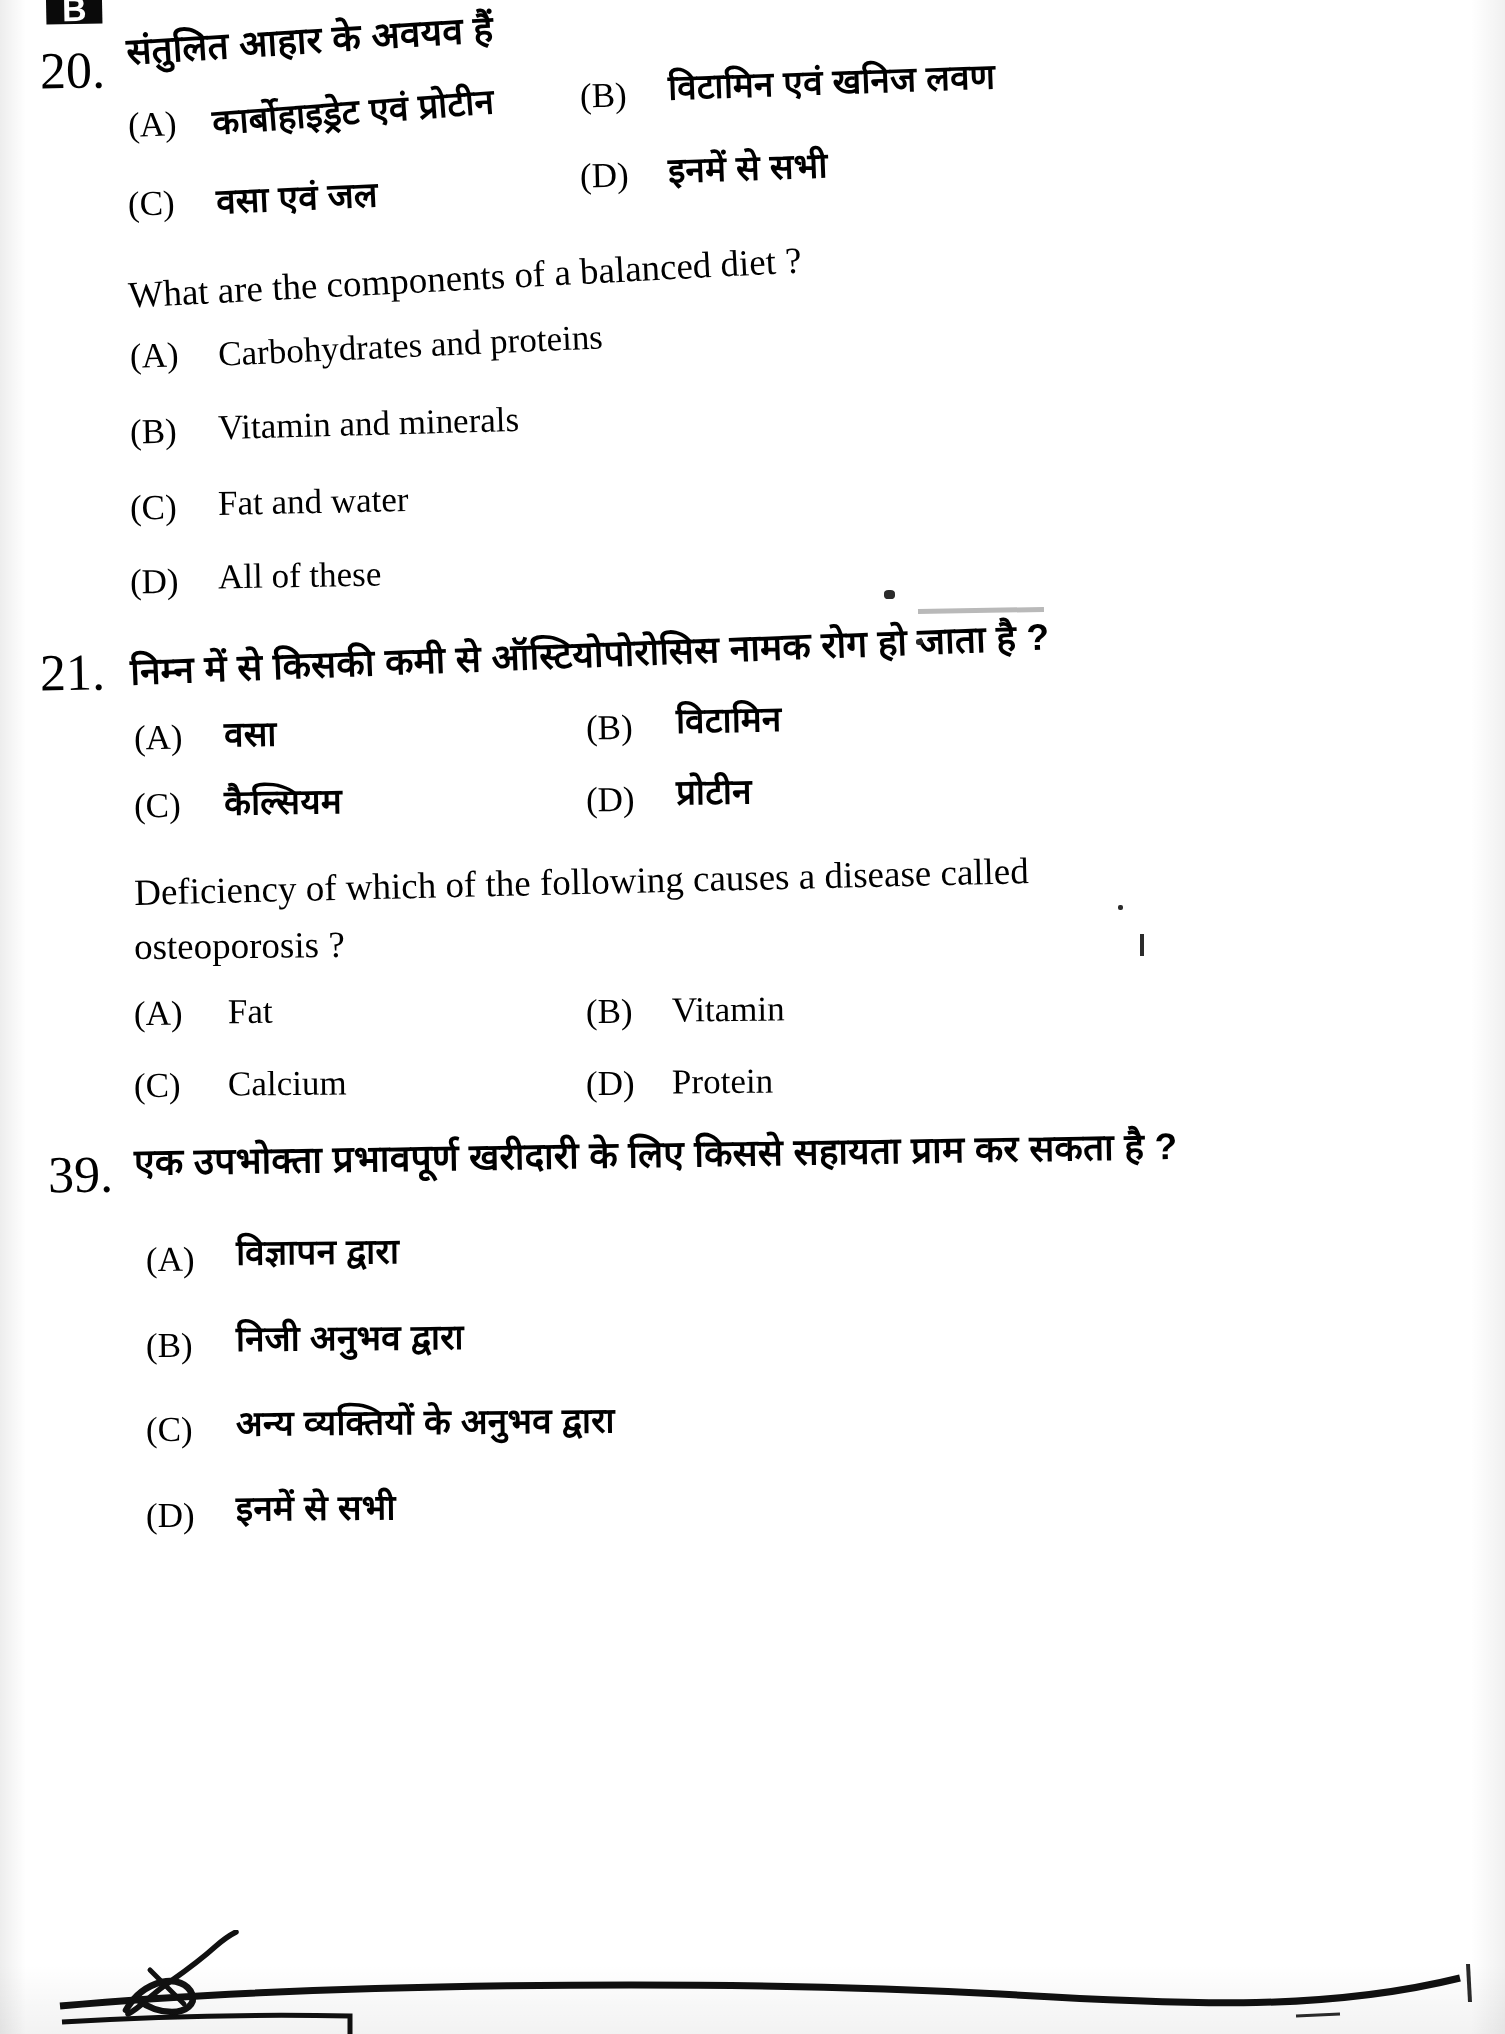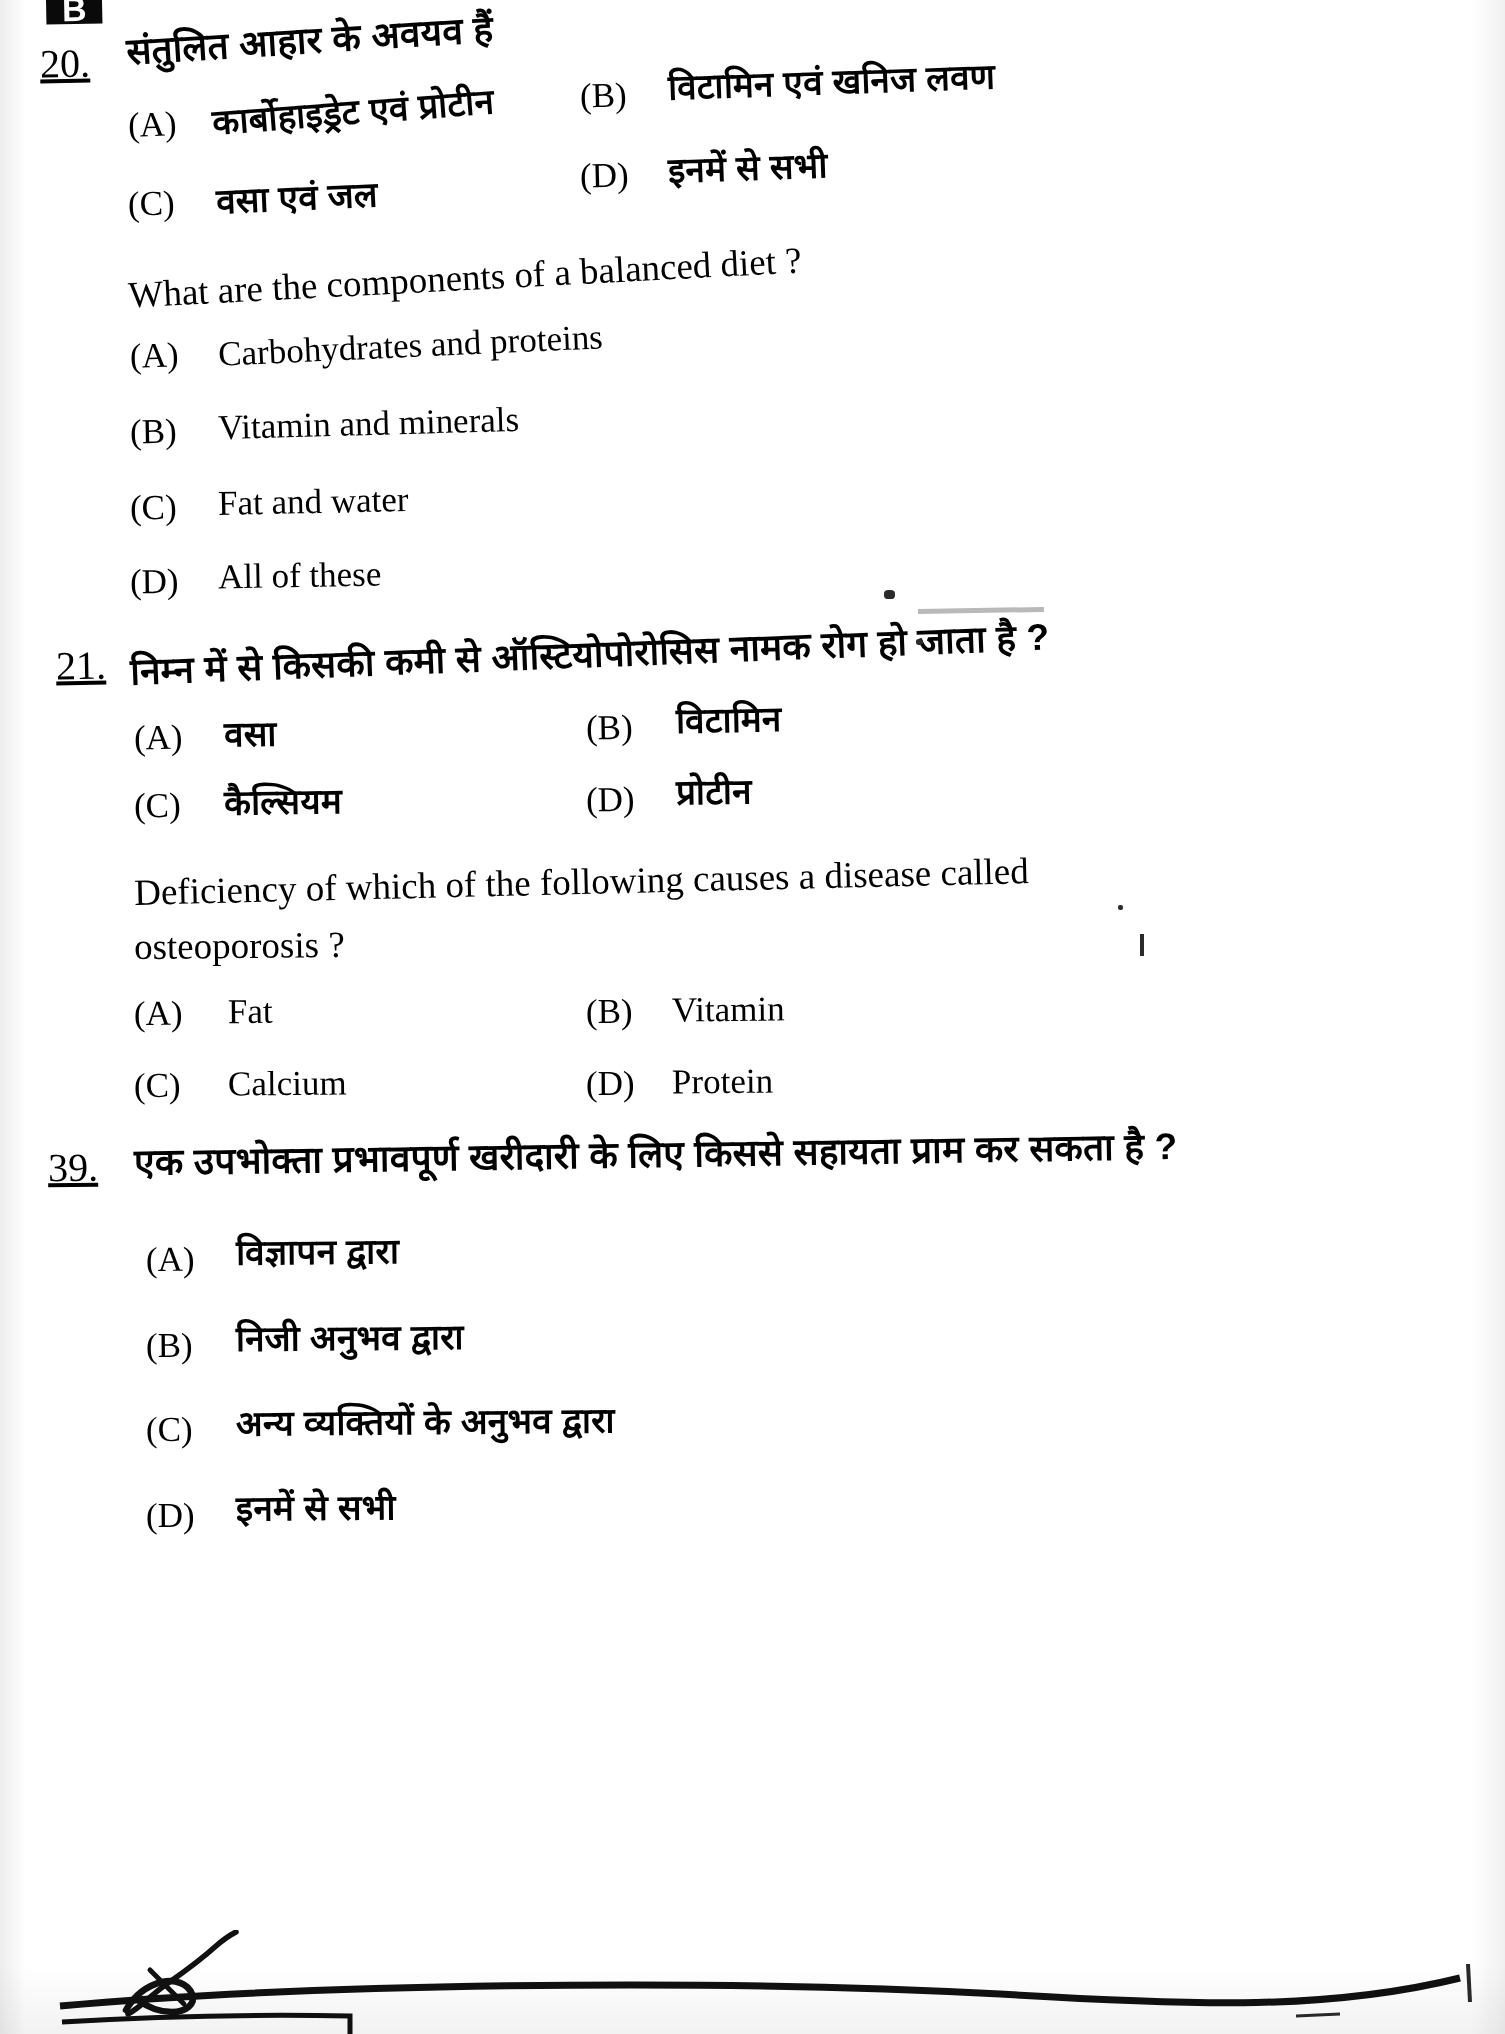"20." .qnum { font-size: 40px -> 52px; text-decoration: underline -> none }
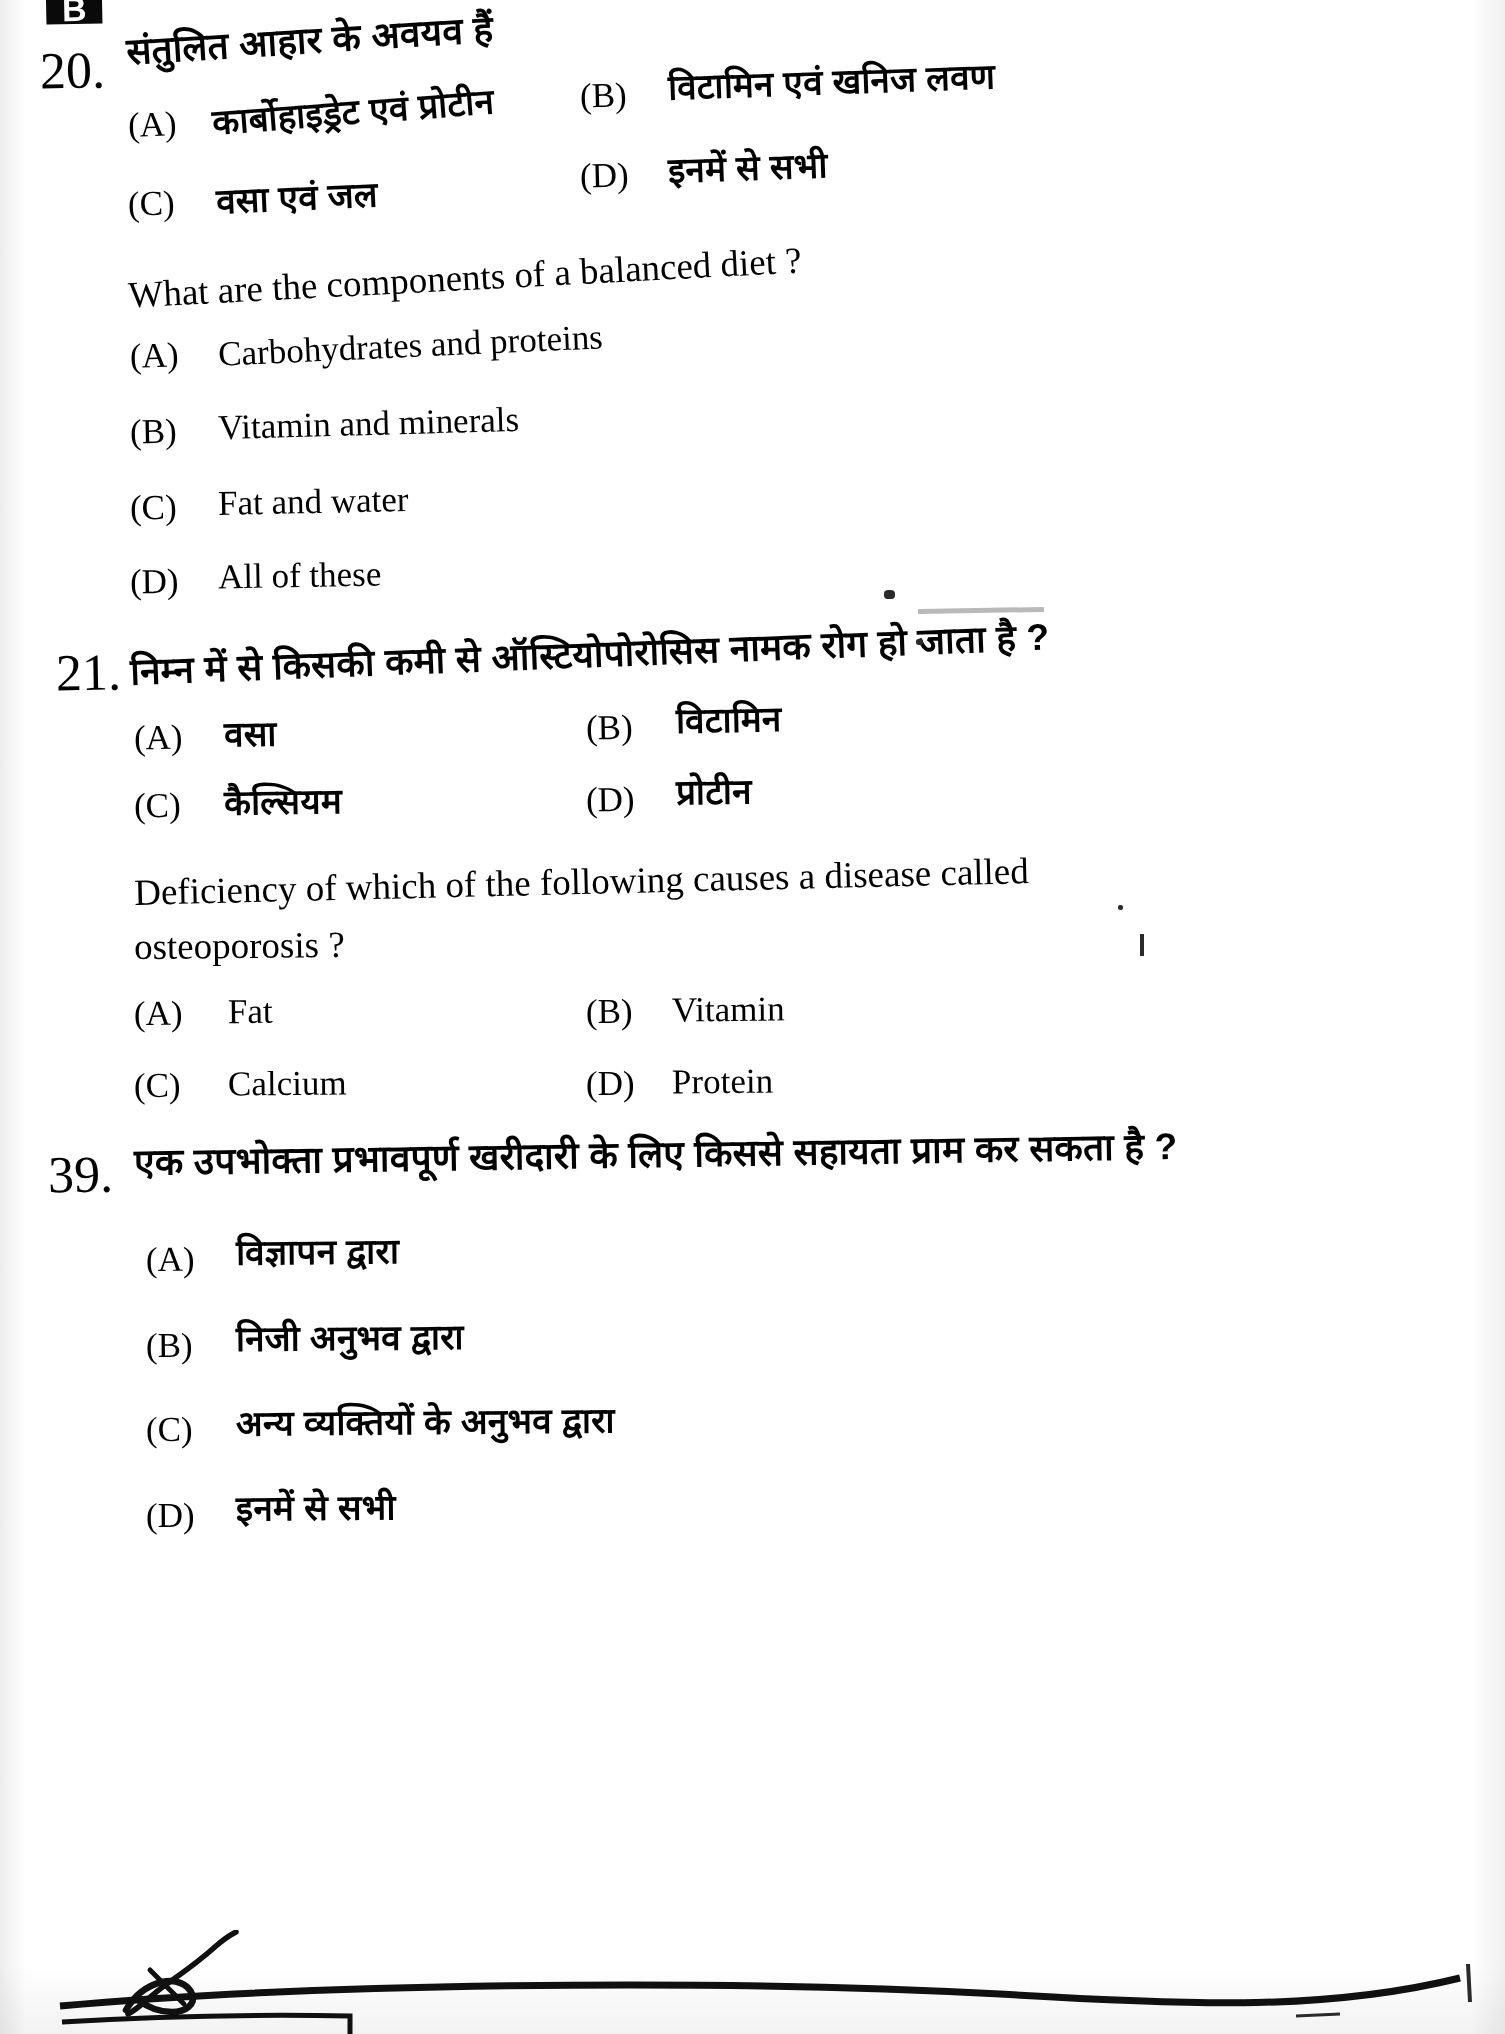"21." div.t { left: 56px -> 40px }
